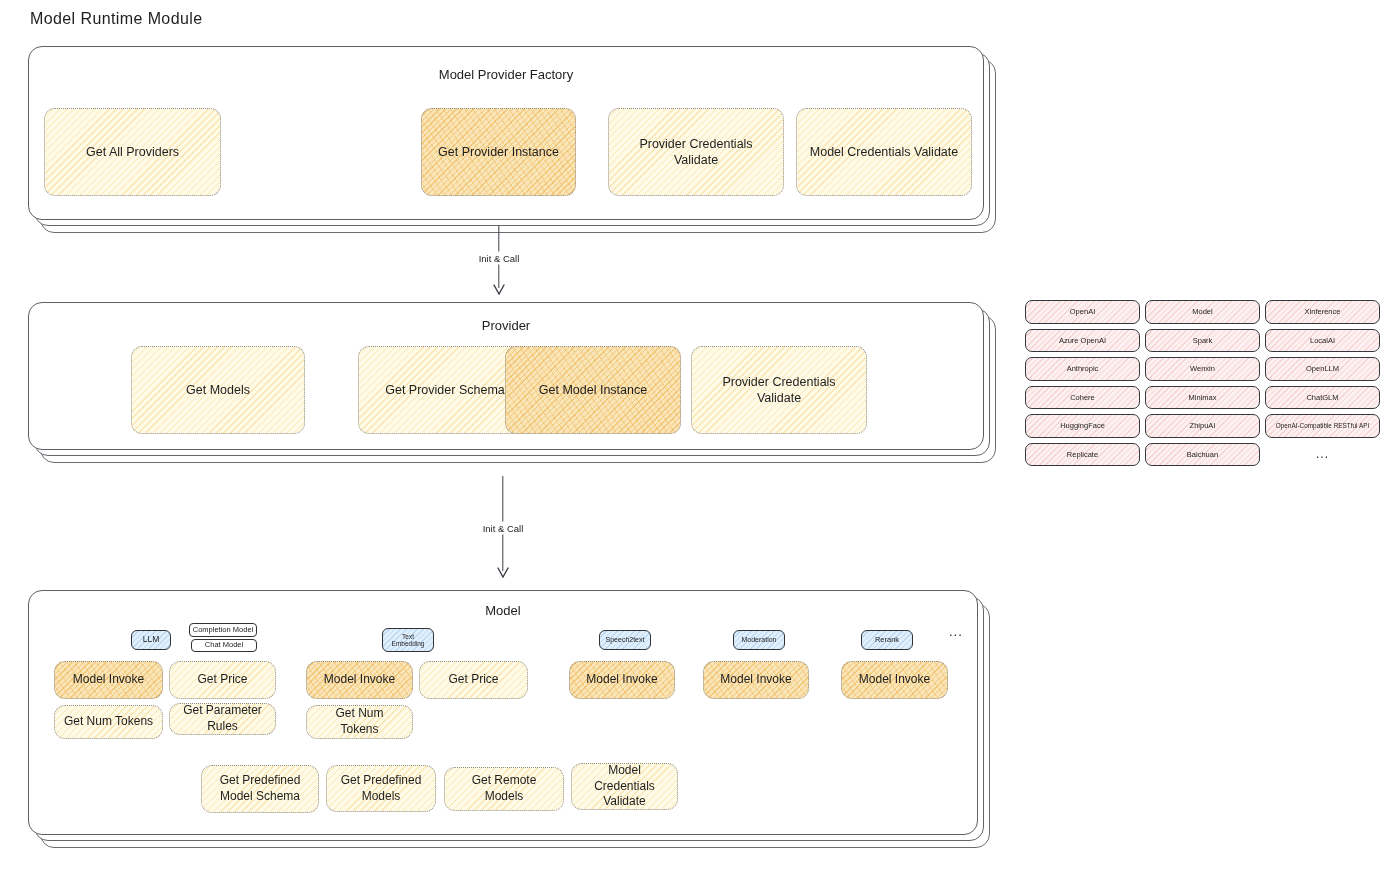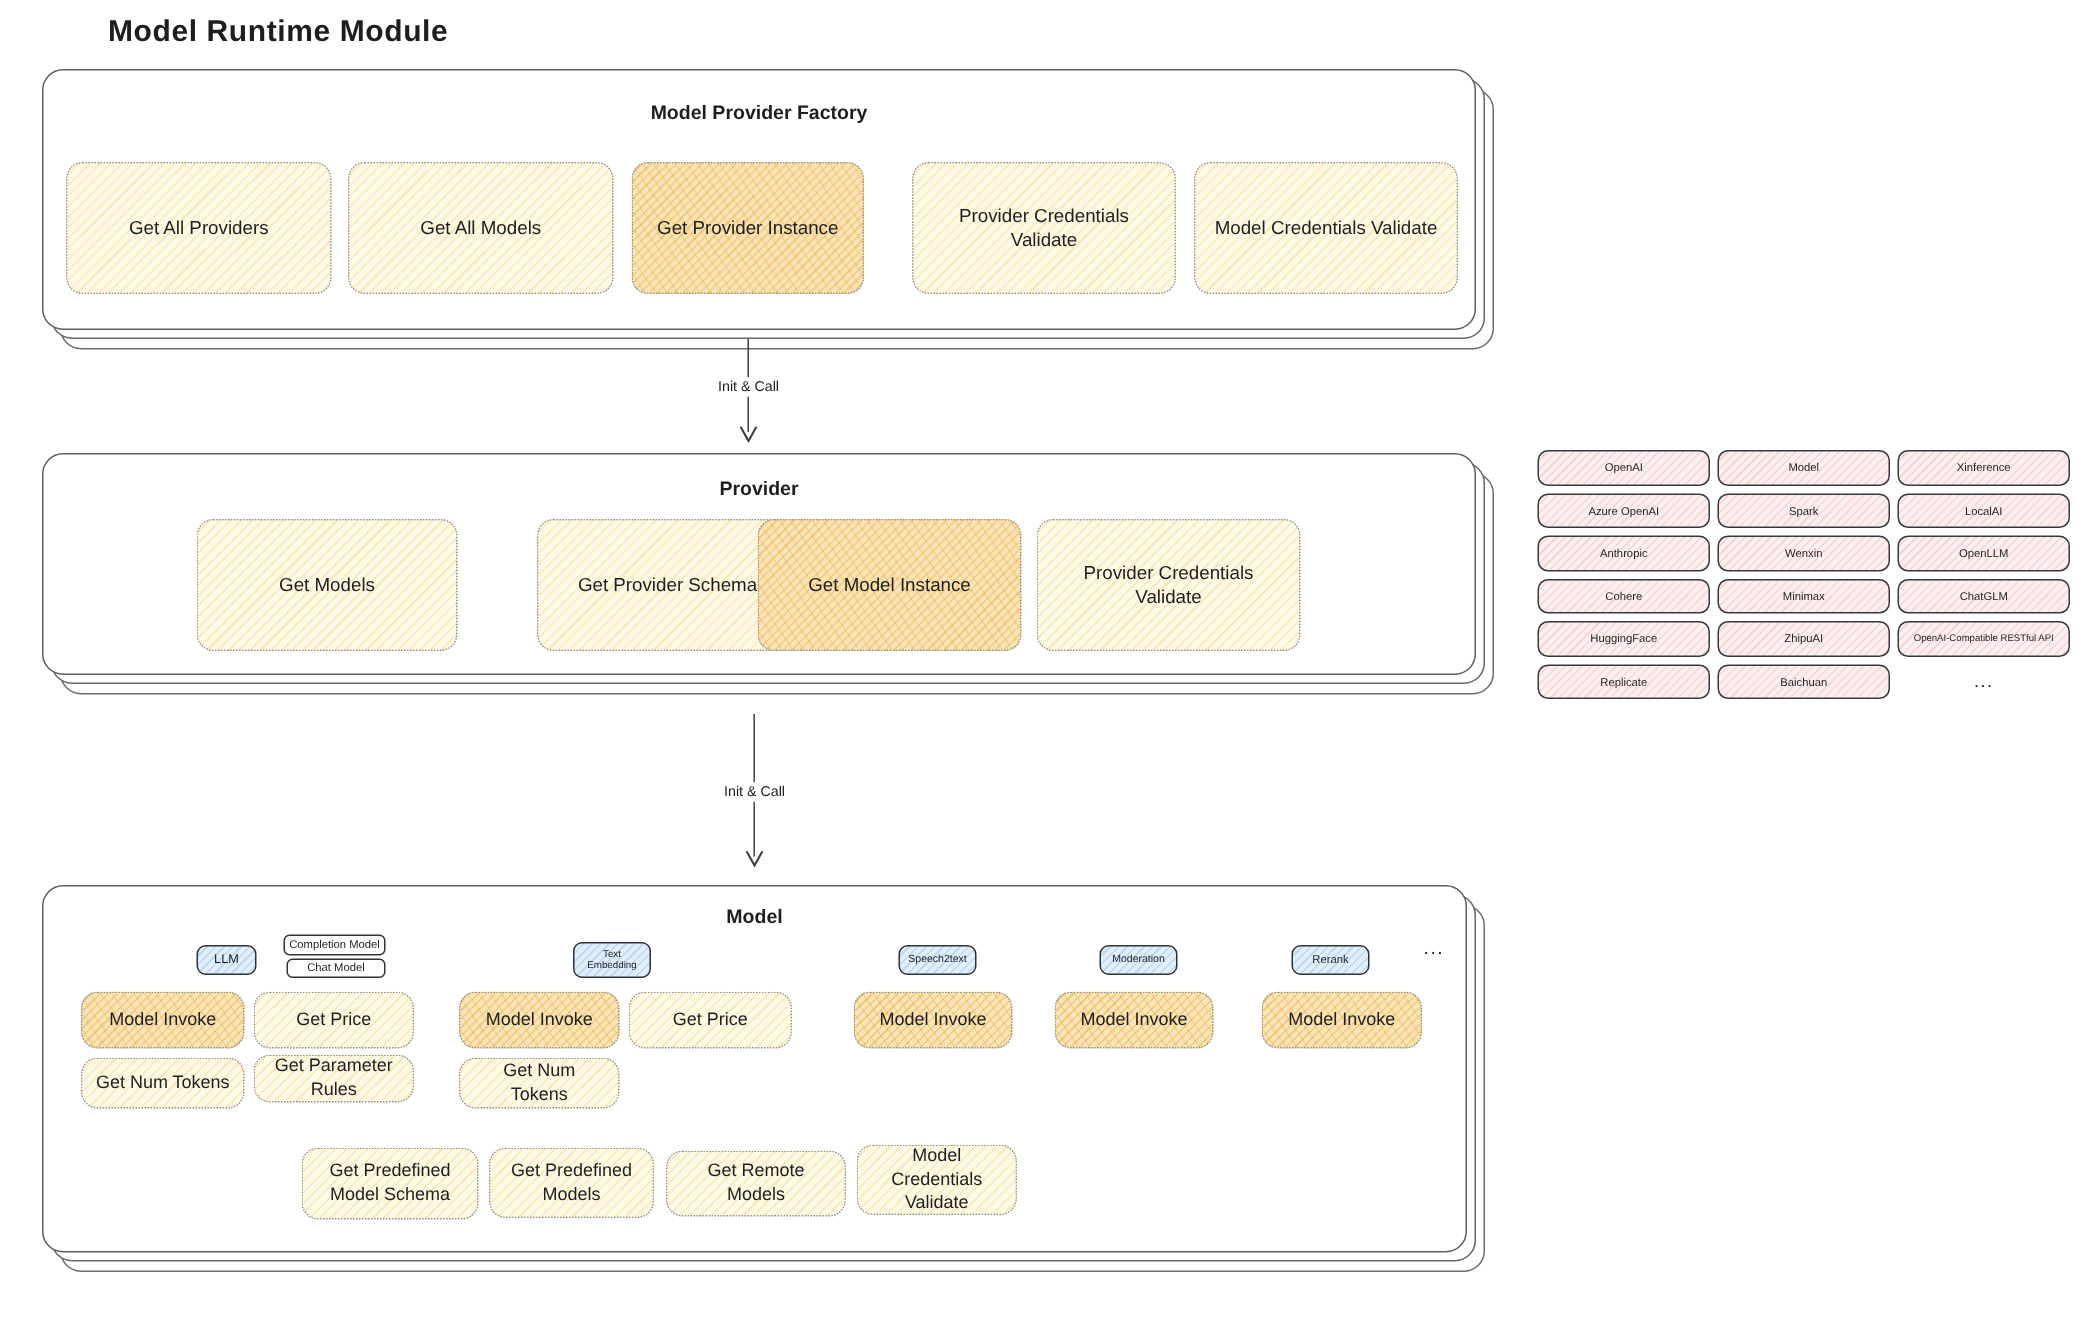"Model Runtime Module" .page-title { font-size: 20px -> 16px; font-weight: bold -> normal; margin-left: 42px -> none }
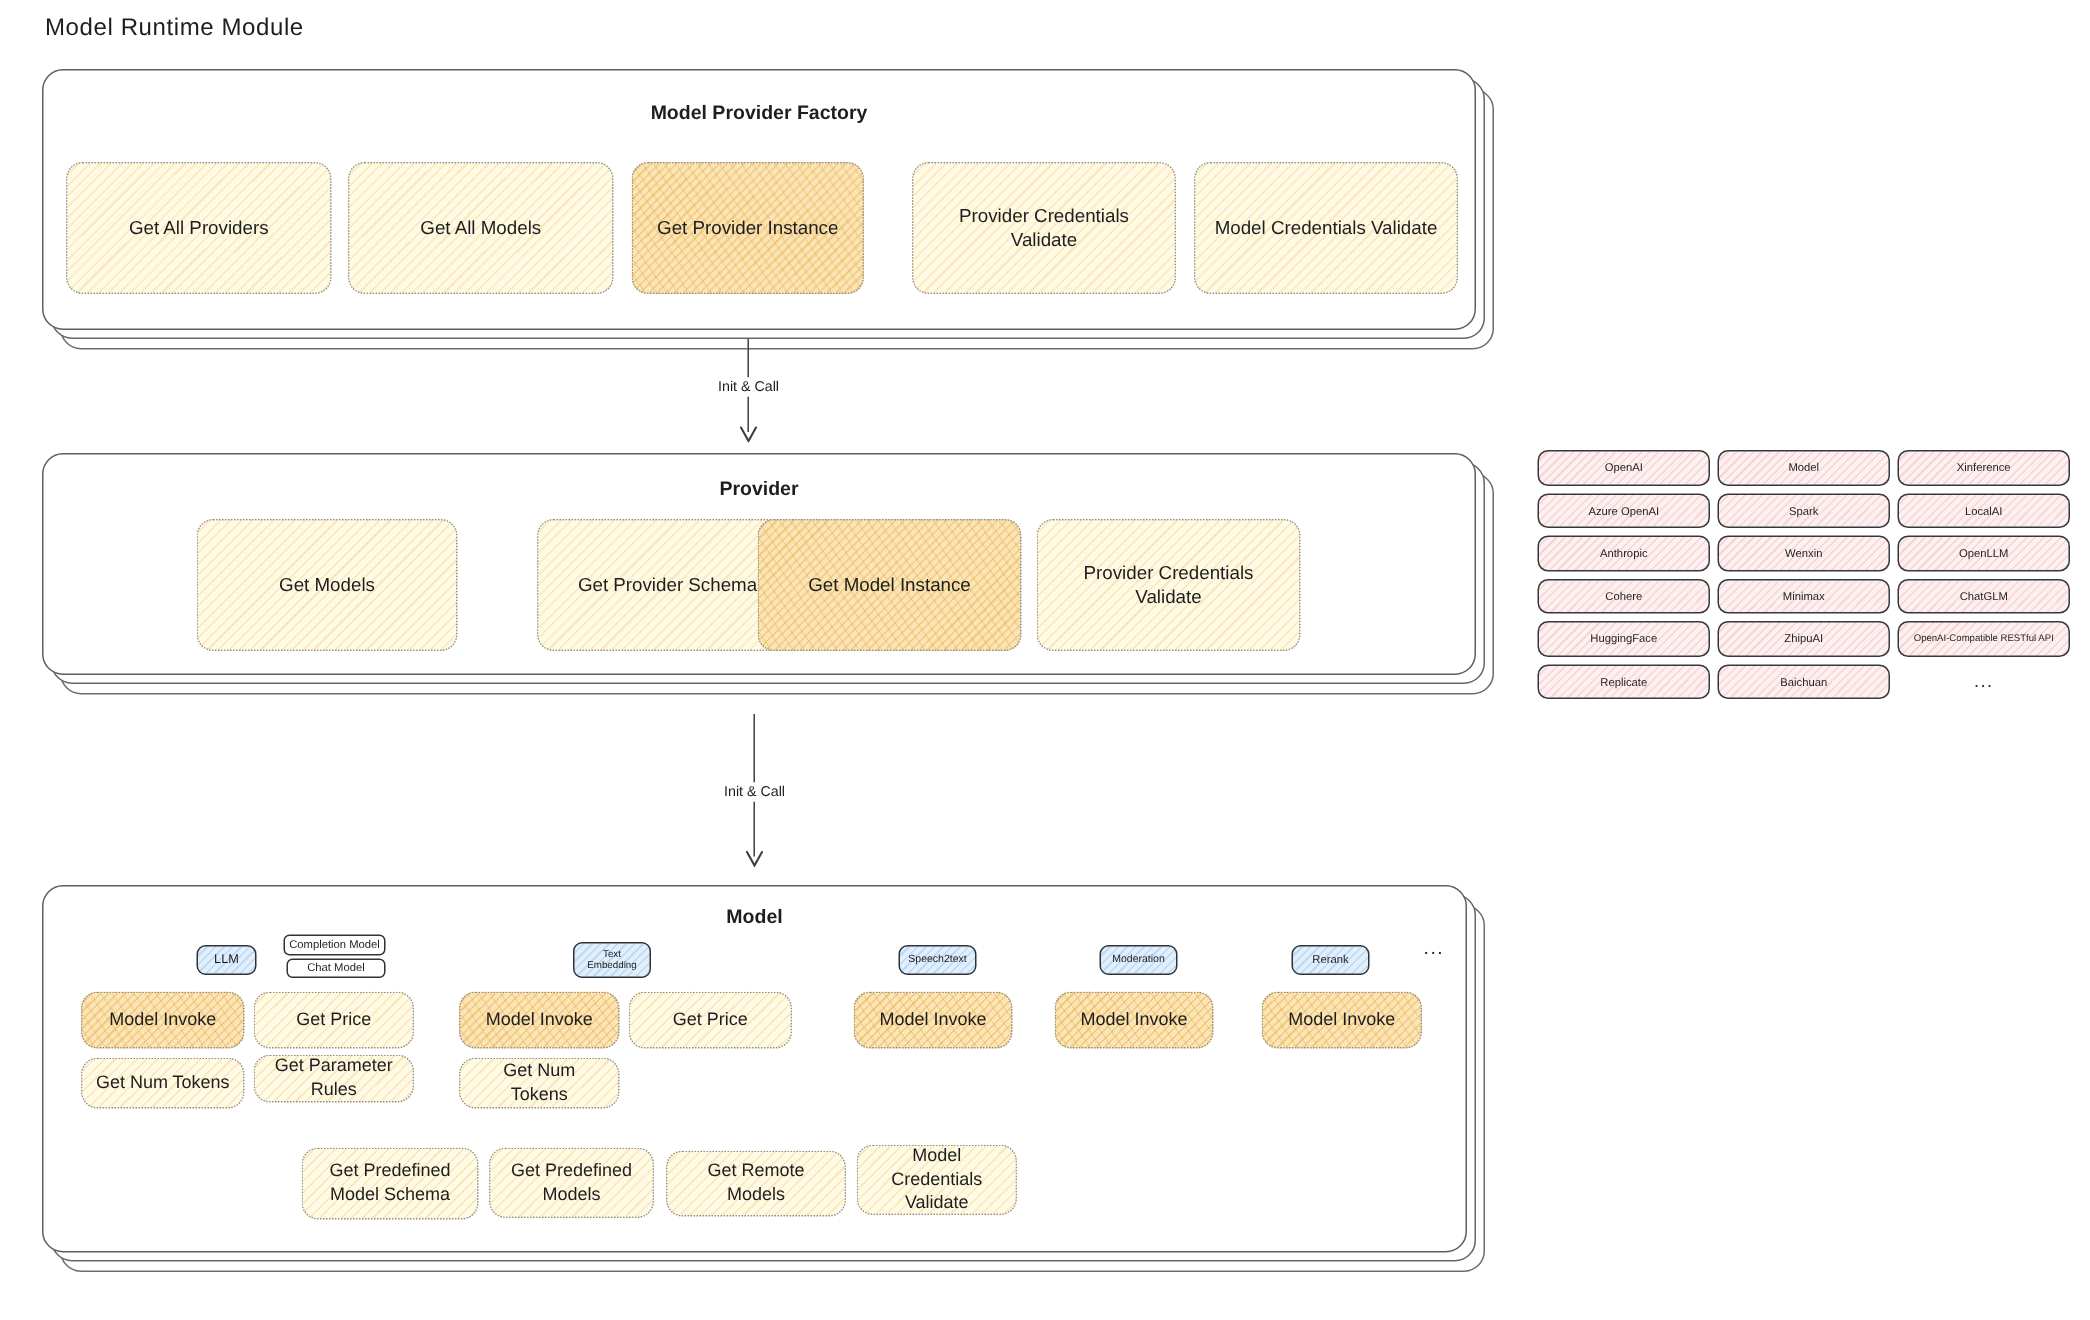"Model Provider Factory" .boxtitle { font-weight: bold -> none }
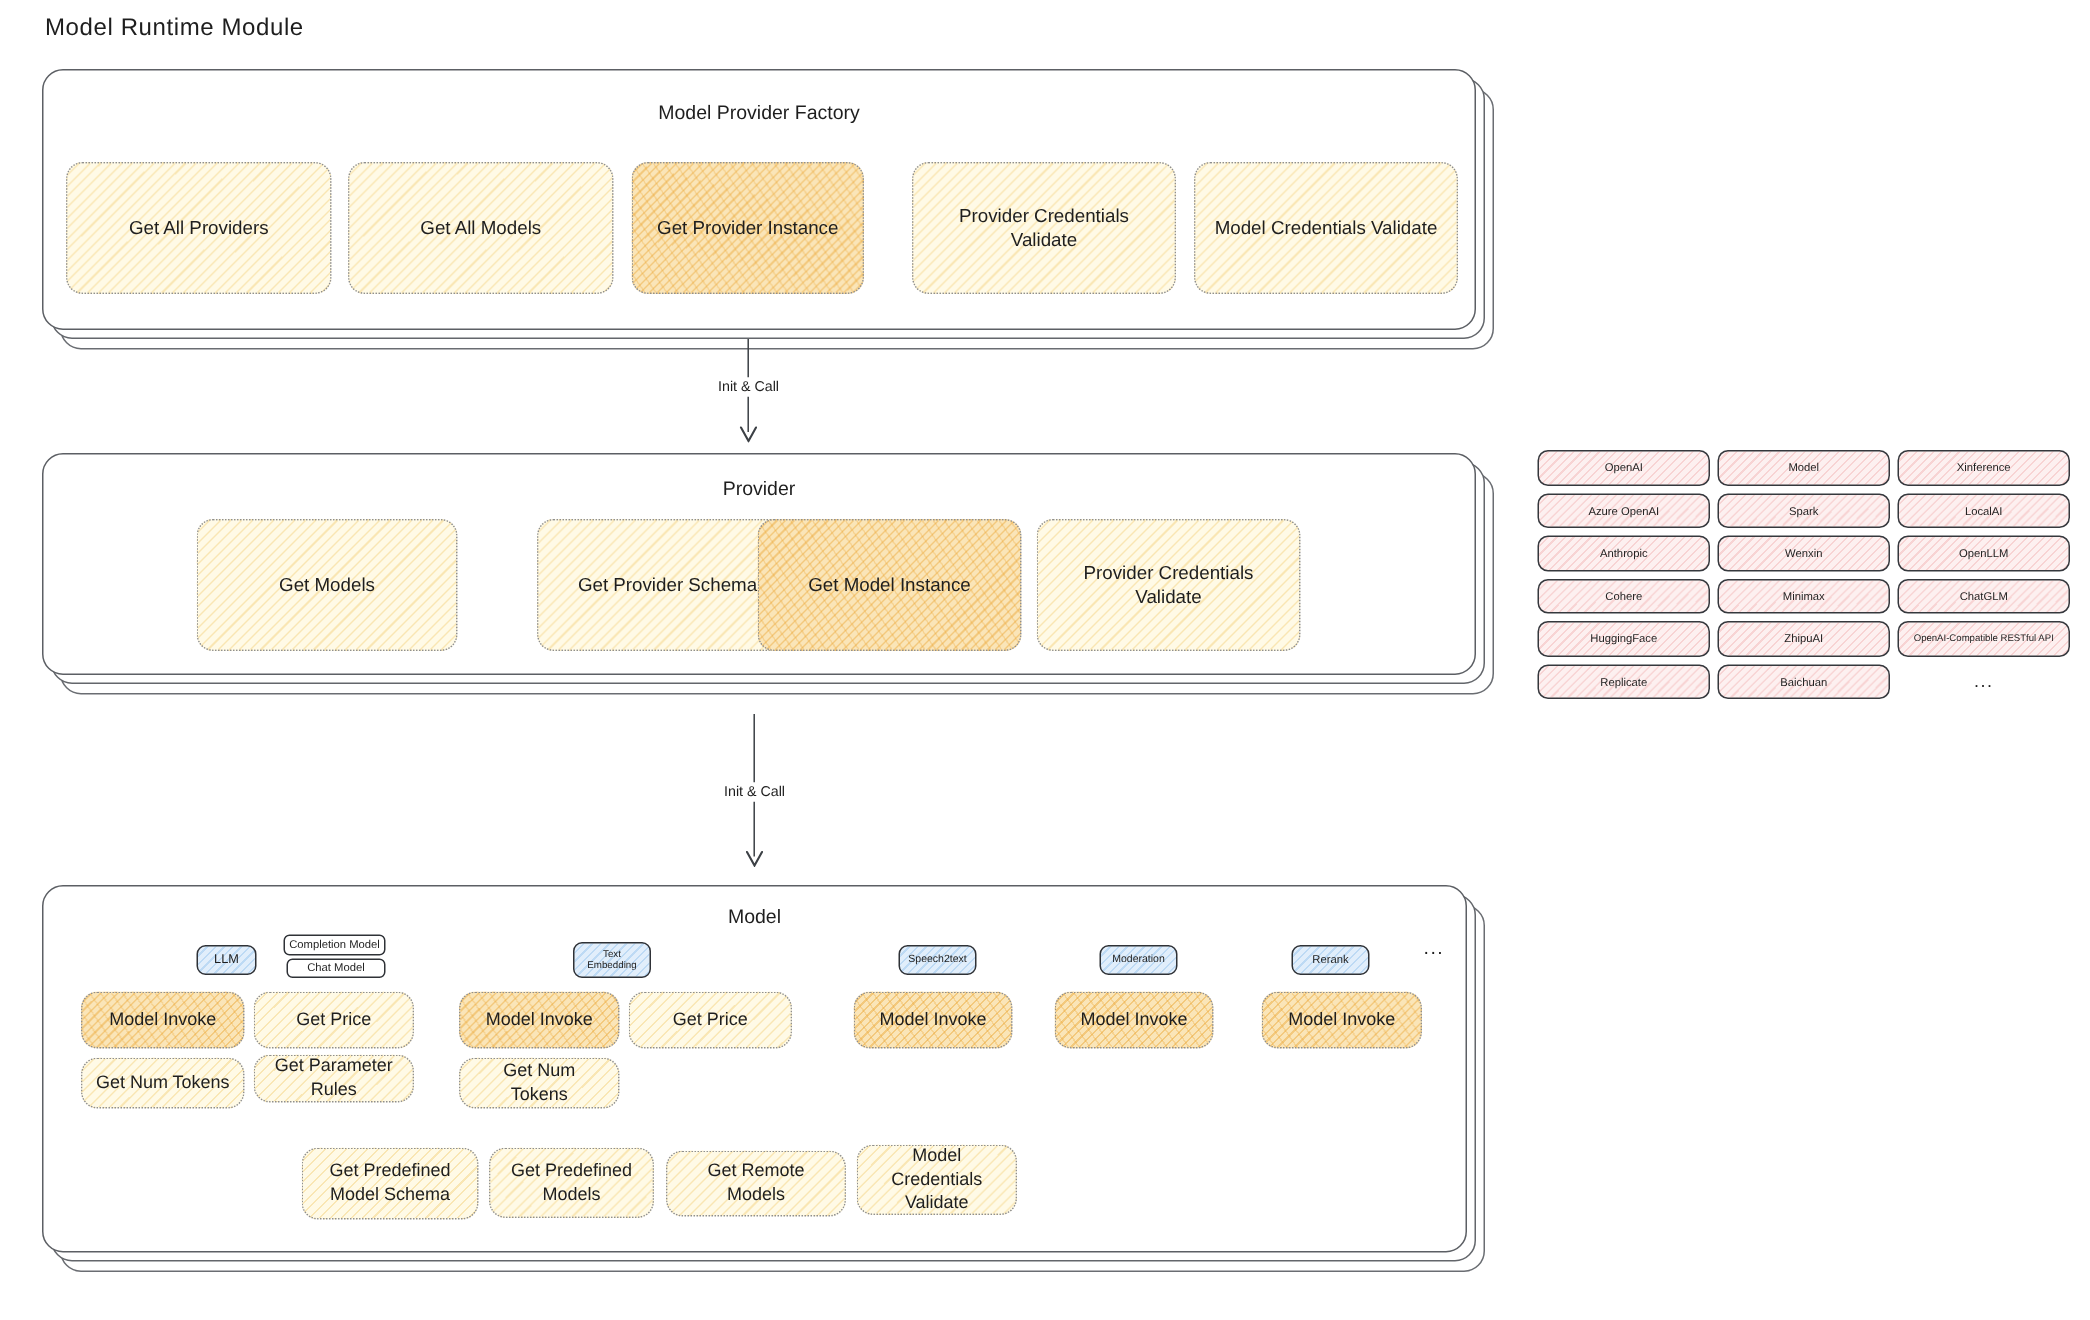"Get All Models" div.btn { html: <div>Get All Models</div> -> none }
